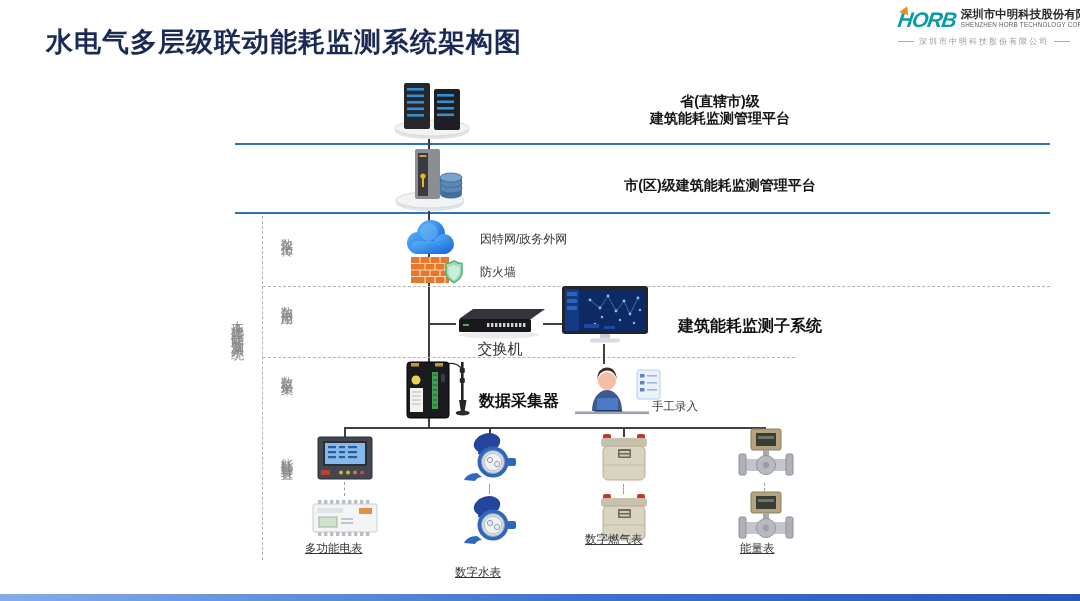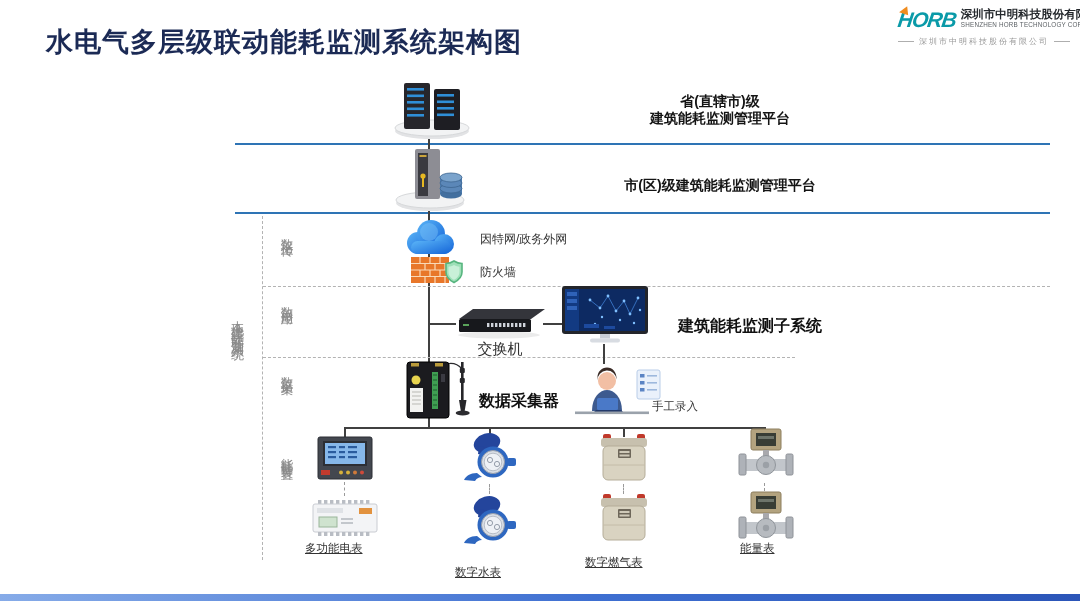"数字燃气表" div.abs { top: 555px -> 532px }
